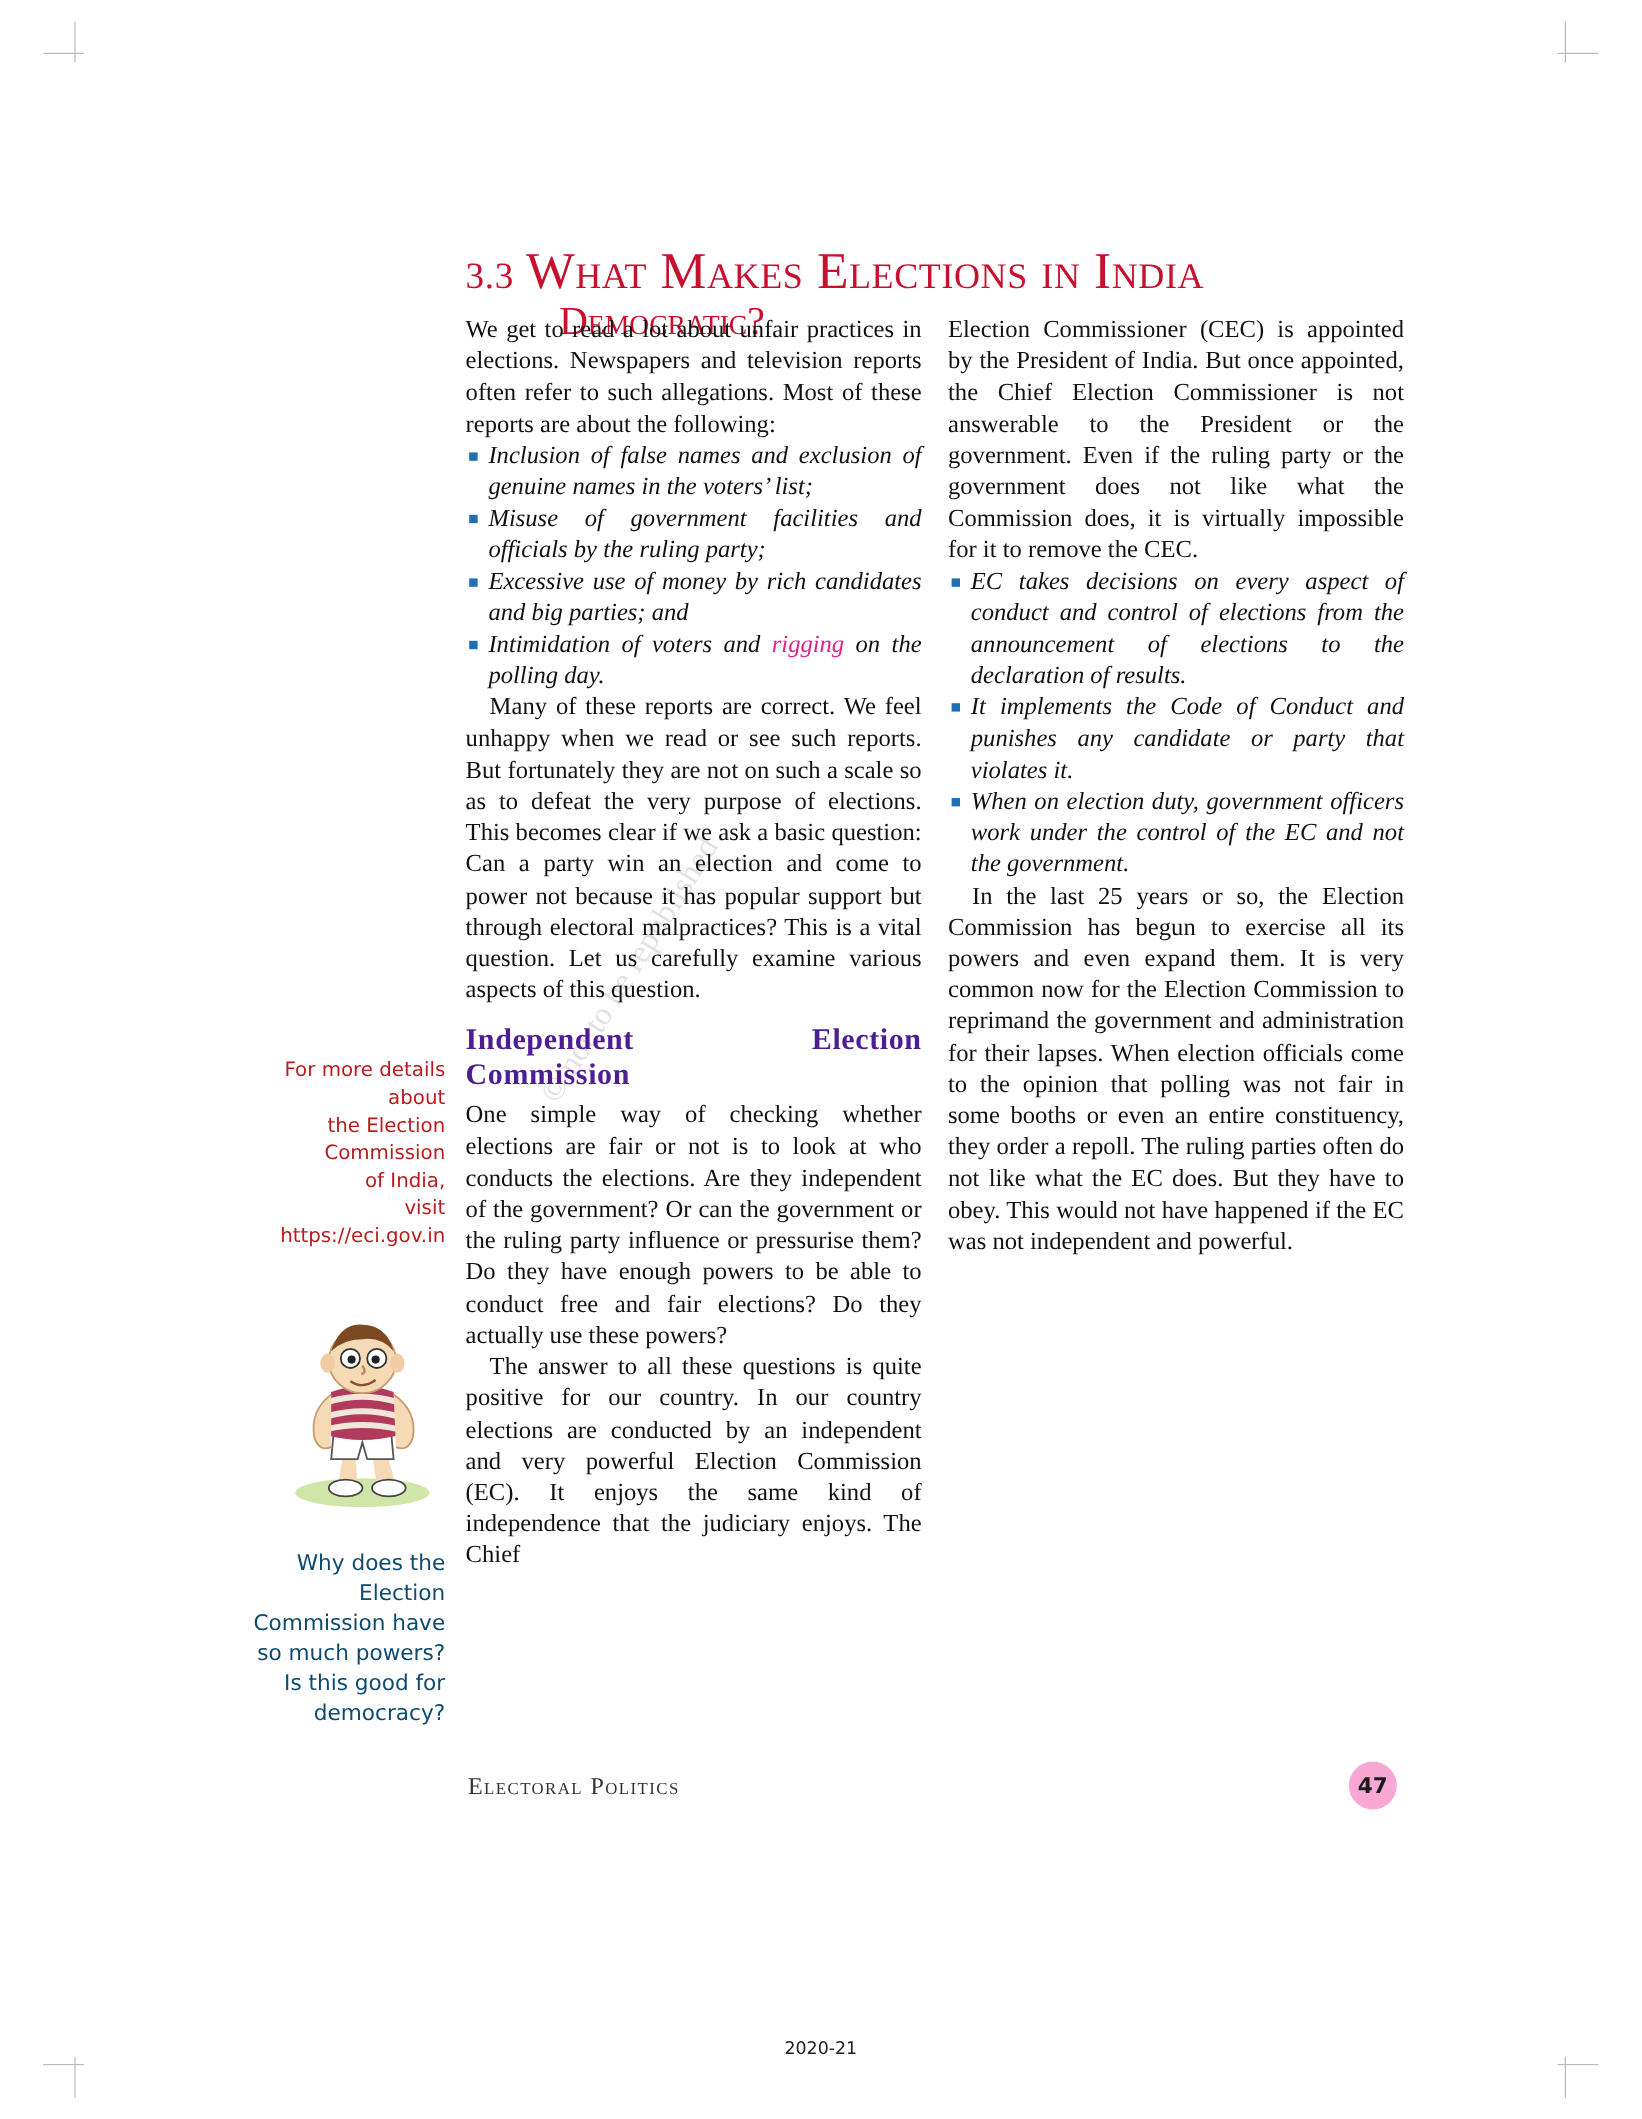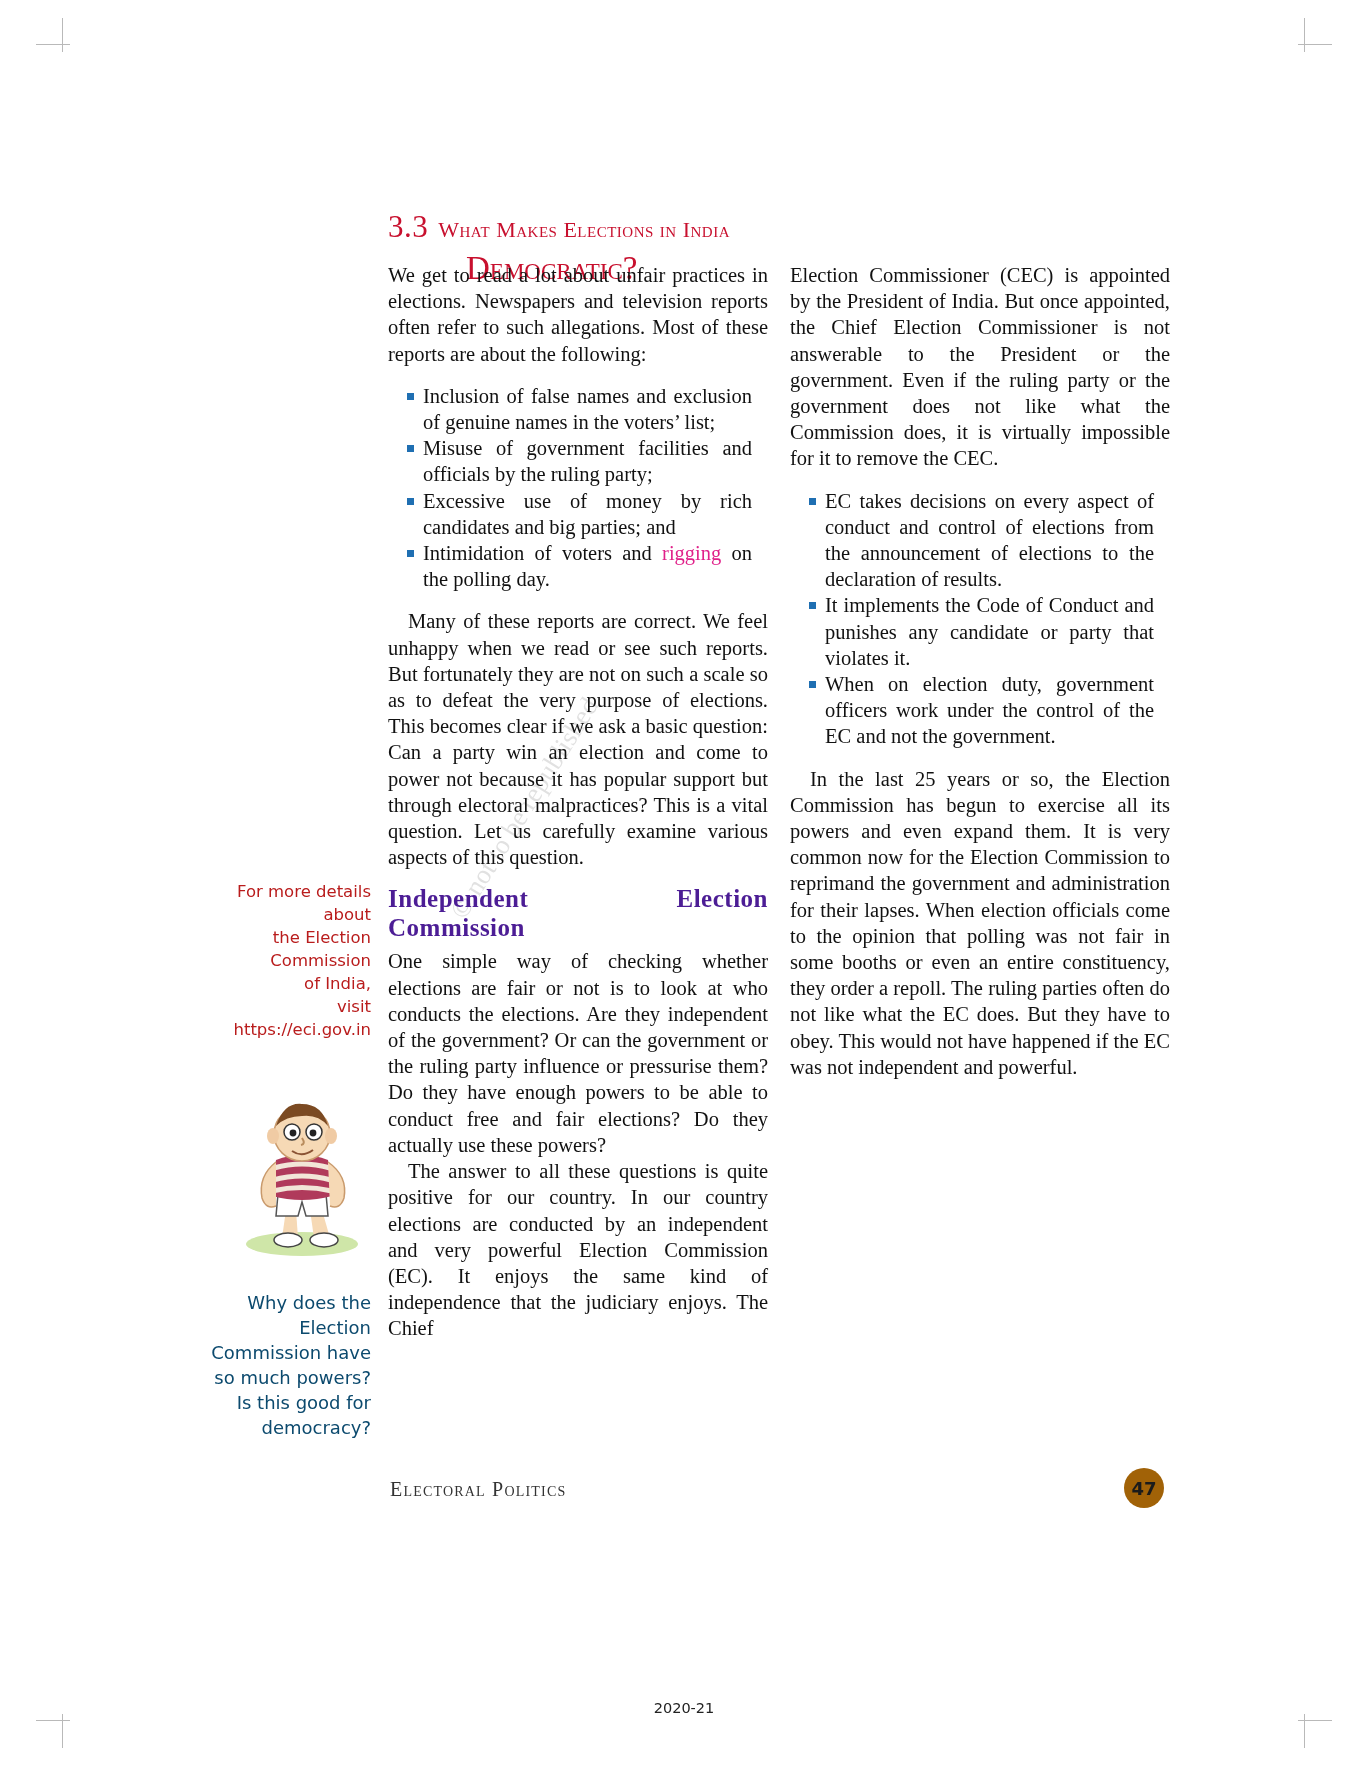"What Makes Elections in India" .sec-heading .caps { font-size: 22px -> 43px }
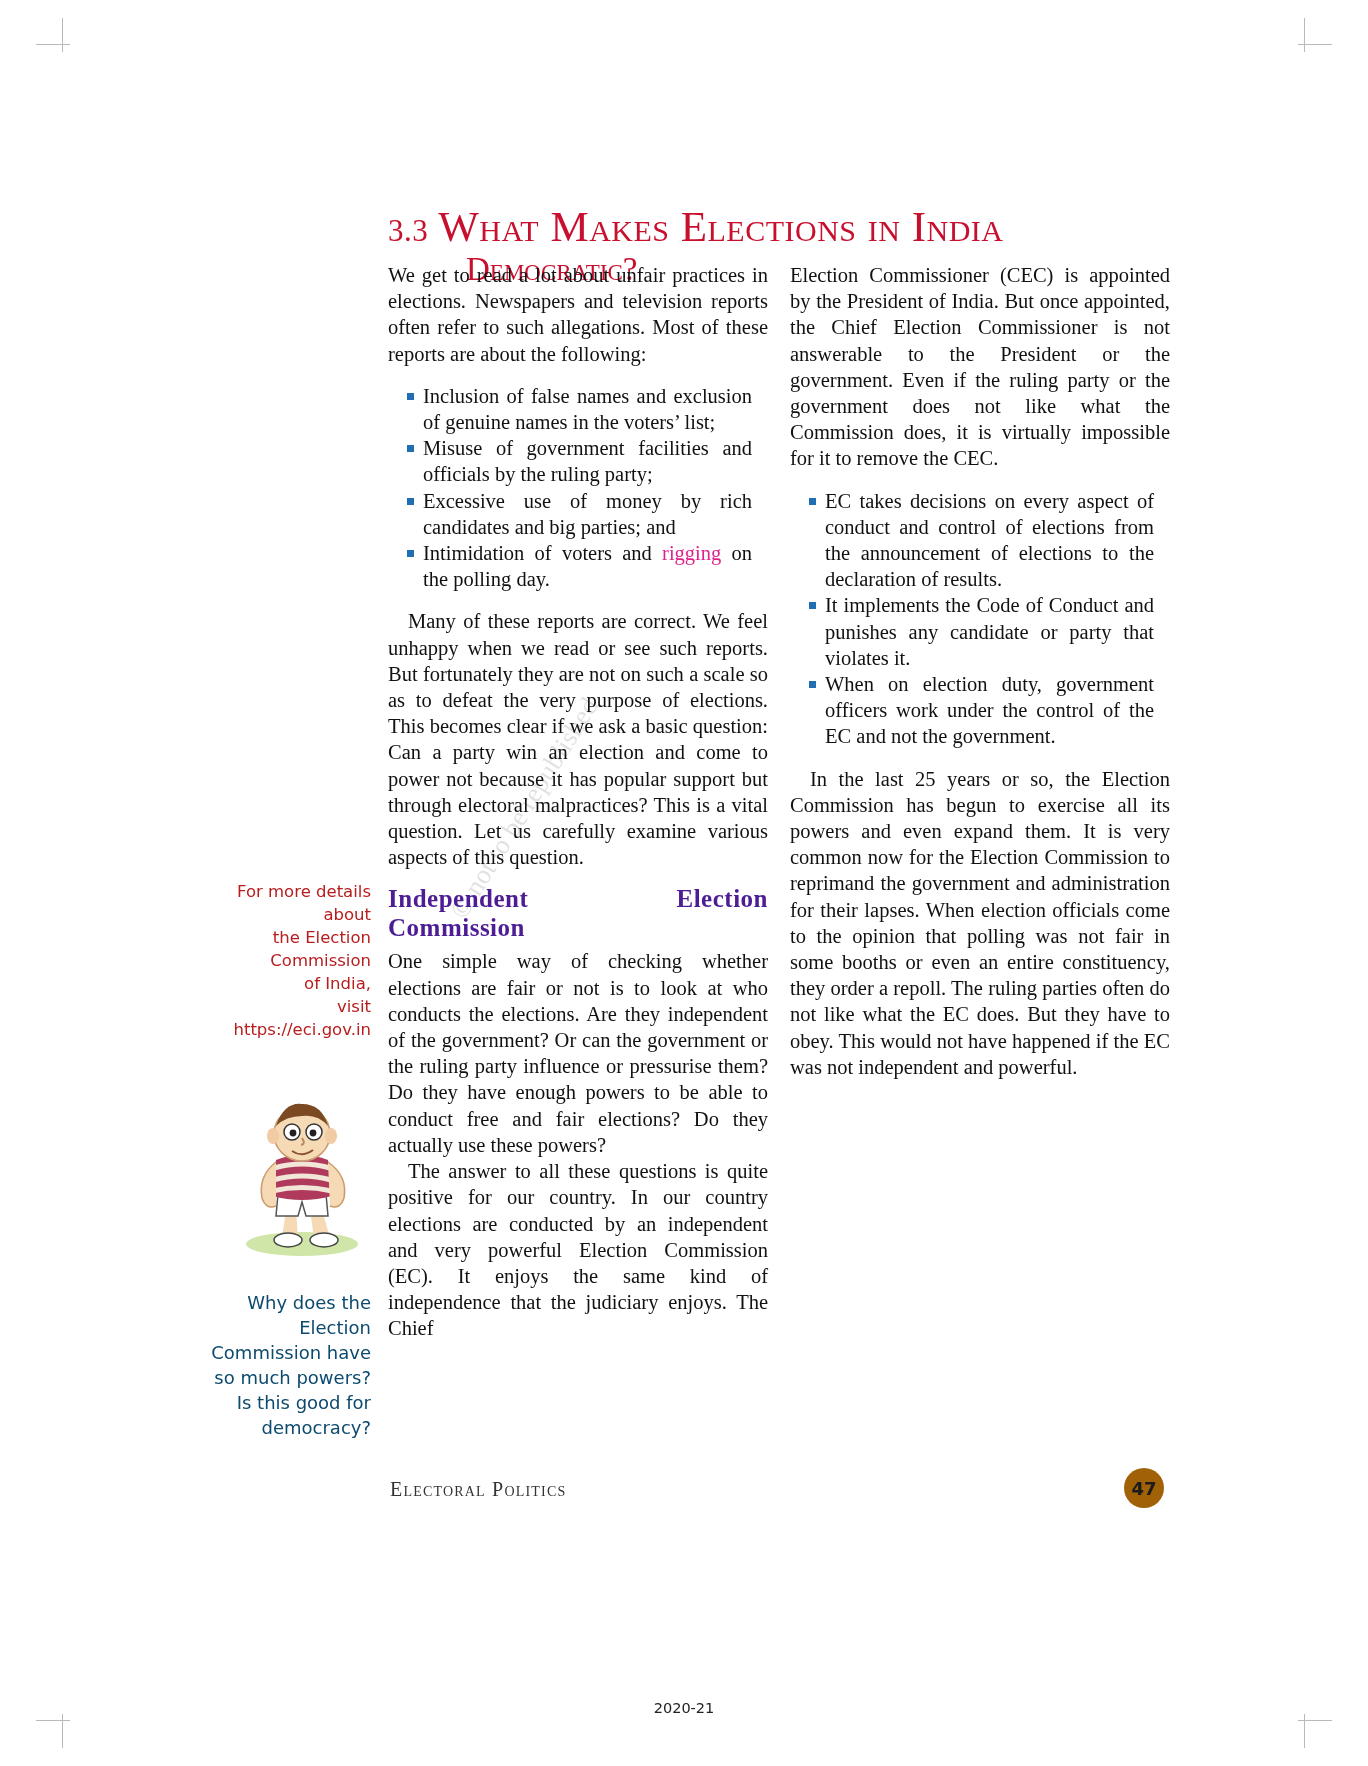"Inclusion of false names and" ul.bullets { font-style: none -> italic; margin: 16px -> 0 }
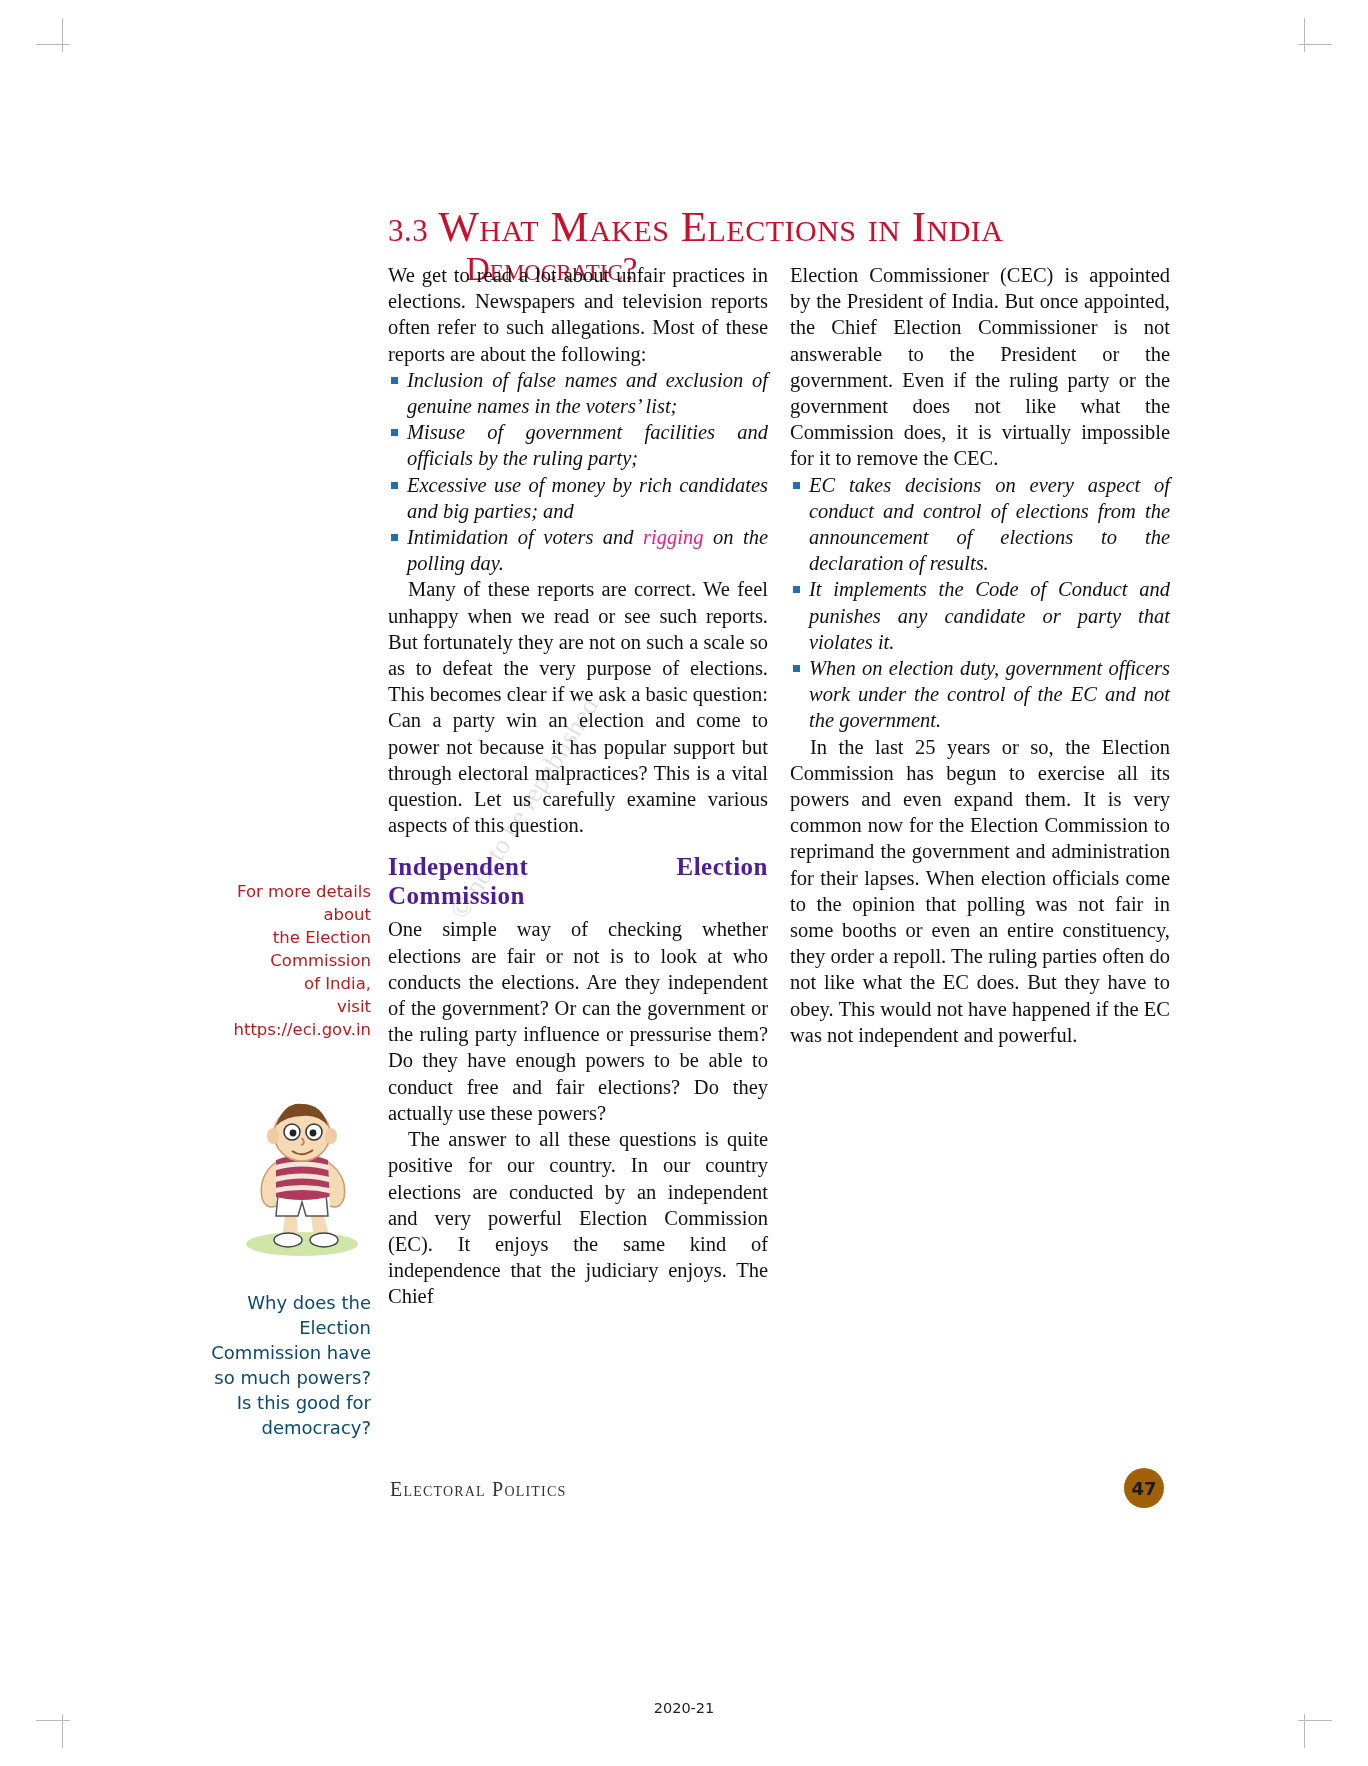"47" .page-badge { background: #a16207 -> #f9a8d4 }
